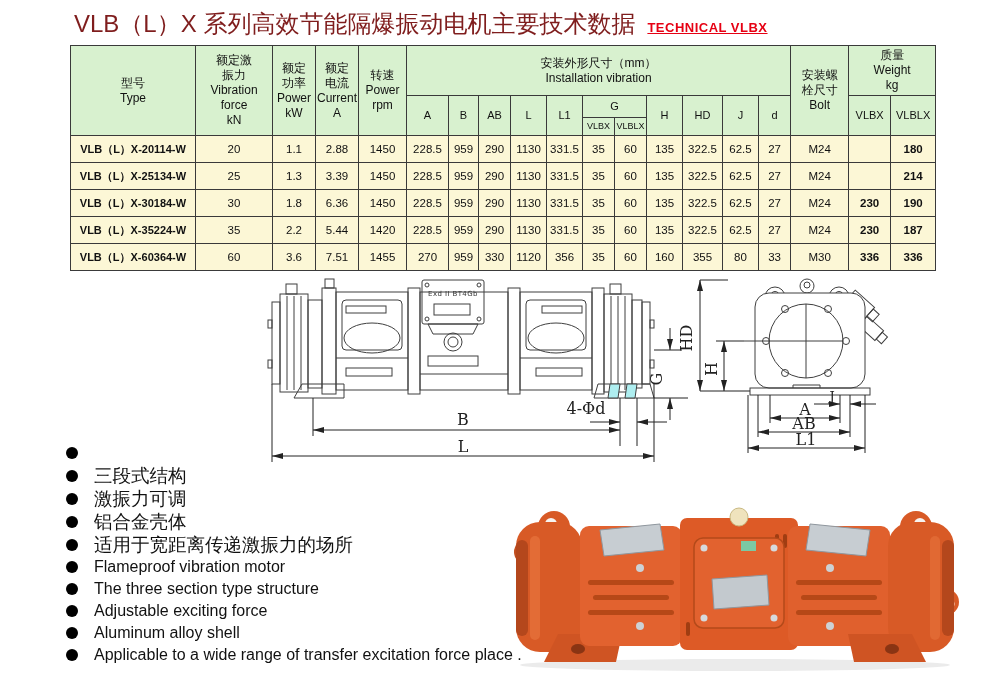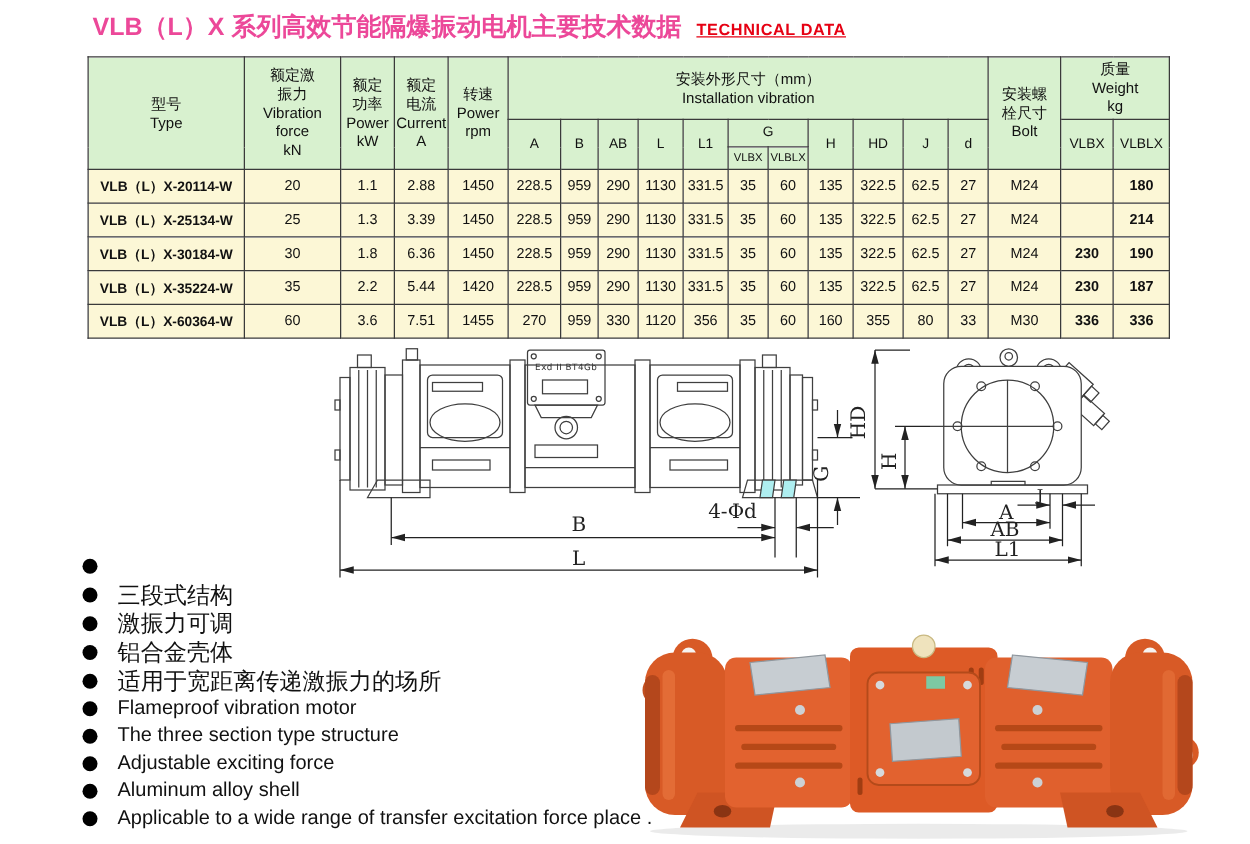"VLB（L）X 系列高效节能隔爆振动电机主要技术数据" .title-main { color: #ec4899 -> #7f1d1d; font-size: 20px -> 24px; font-weight: bold -> normal }
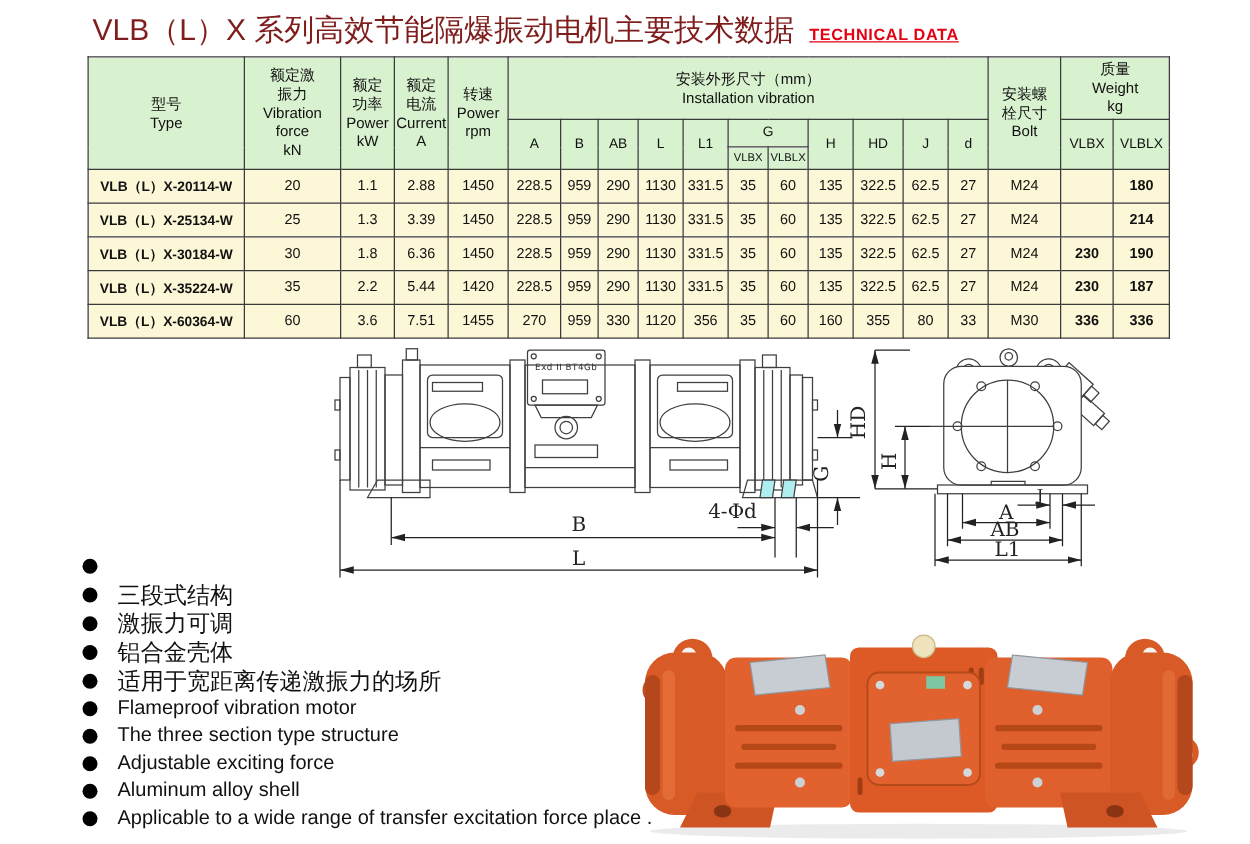"TECHNICAL DATA" span.title-sub { text: DATA -> VLBX }
